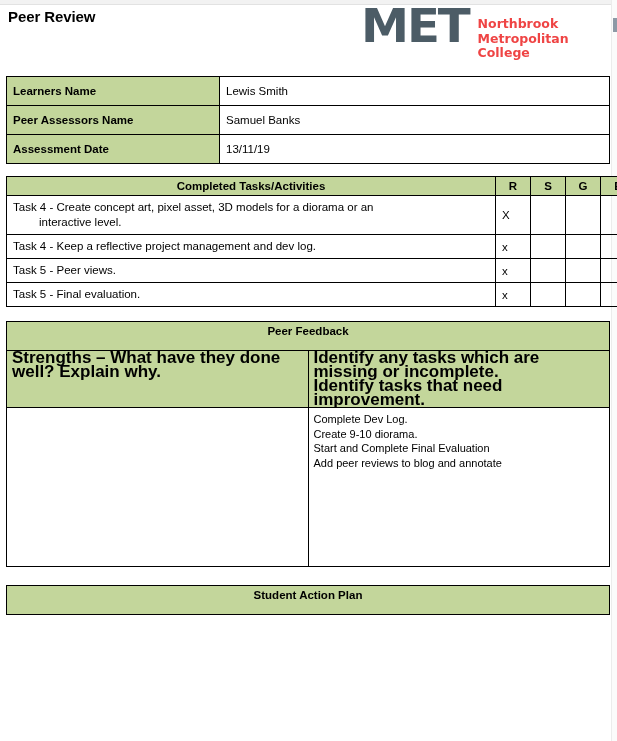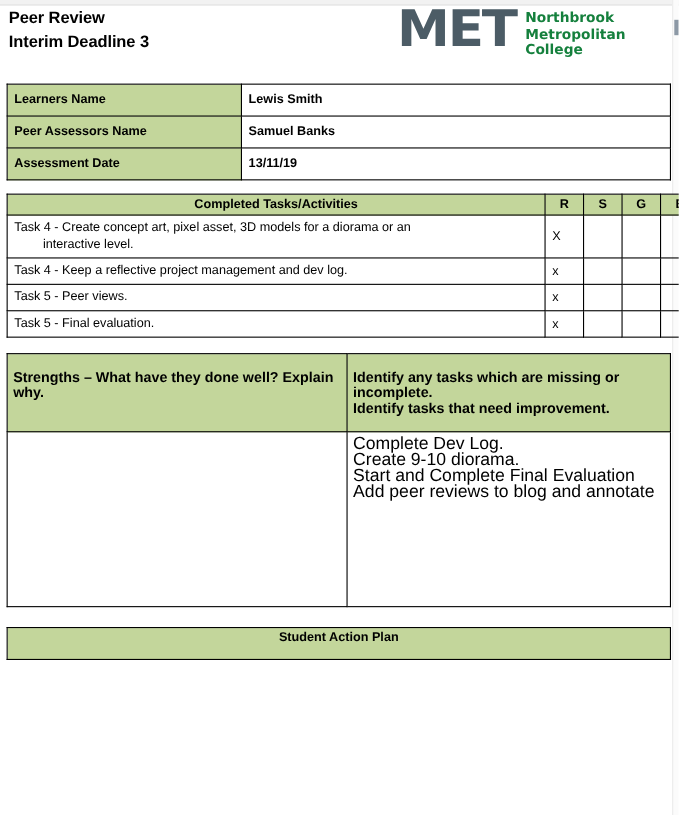"Northbrook" .logo-sub { color: #15803d -> #ef4444; margin-top: 4px -> 12px }
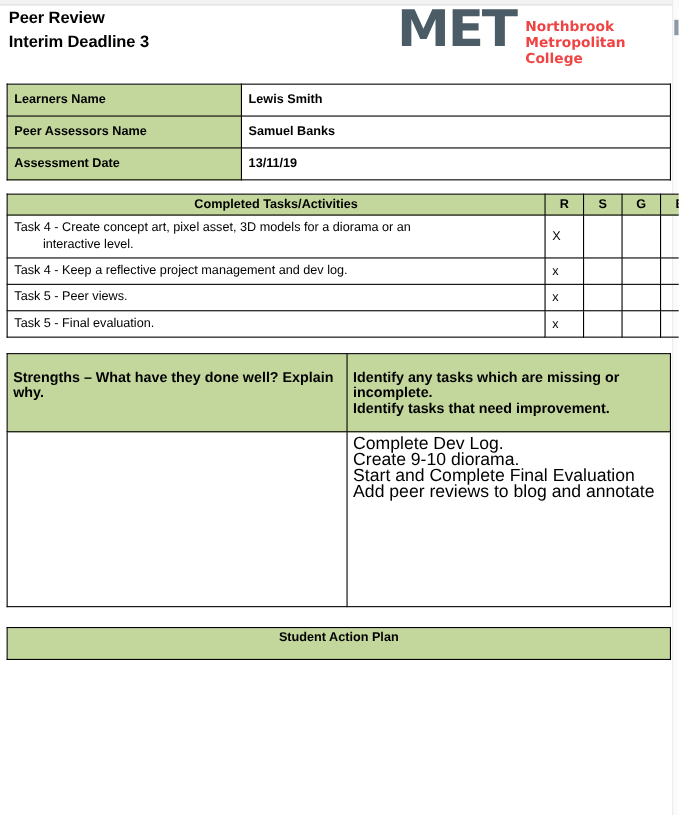"Interim Deadline 3" div.doc-title-line { html: <div>Interim Deadline 3</div> -> none }
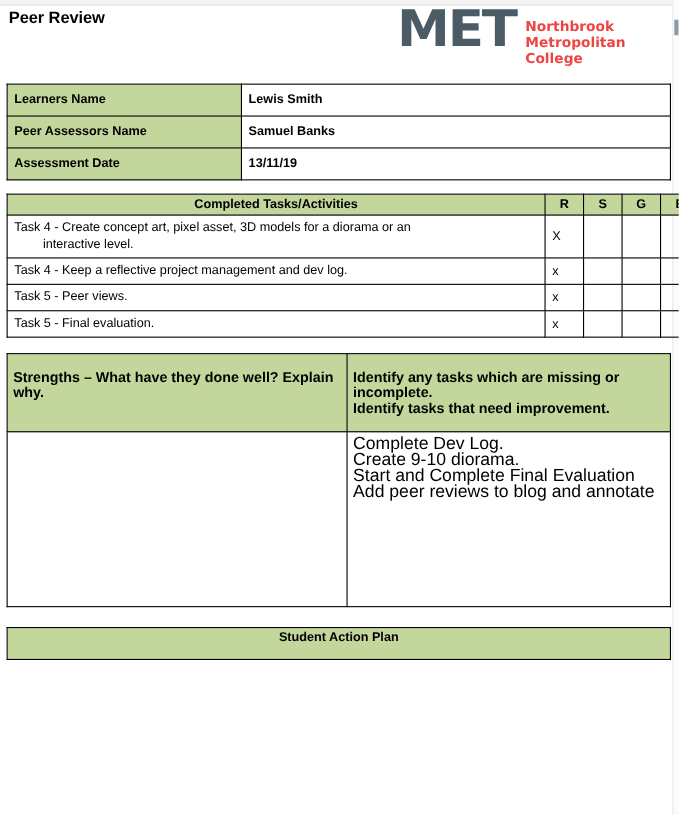"Lewis Smith" .info-value { font-weight: bold -> normal }
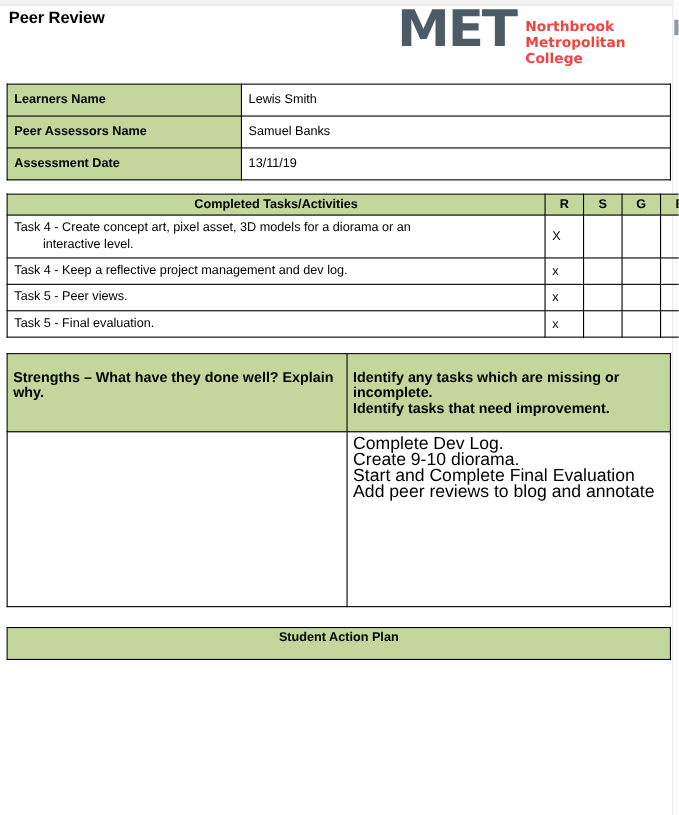"Peer Feedback" tr { html: none -> <tr> <td>Peer Feedback</td> </tr> }
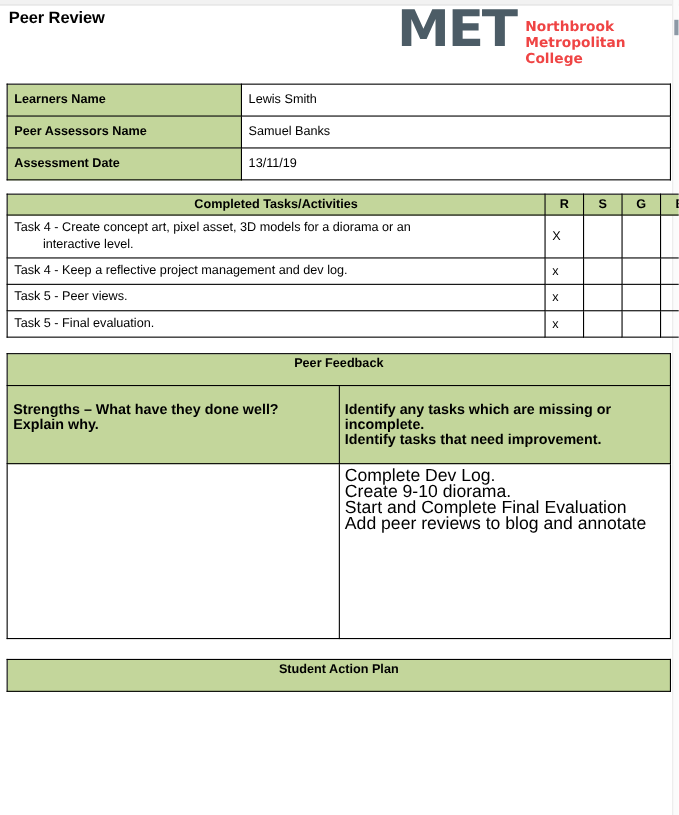"Strengths – What have they" .fb-subhead { font-size: 13px -> 17px; padding: 14px 5px -> 0 5px }
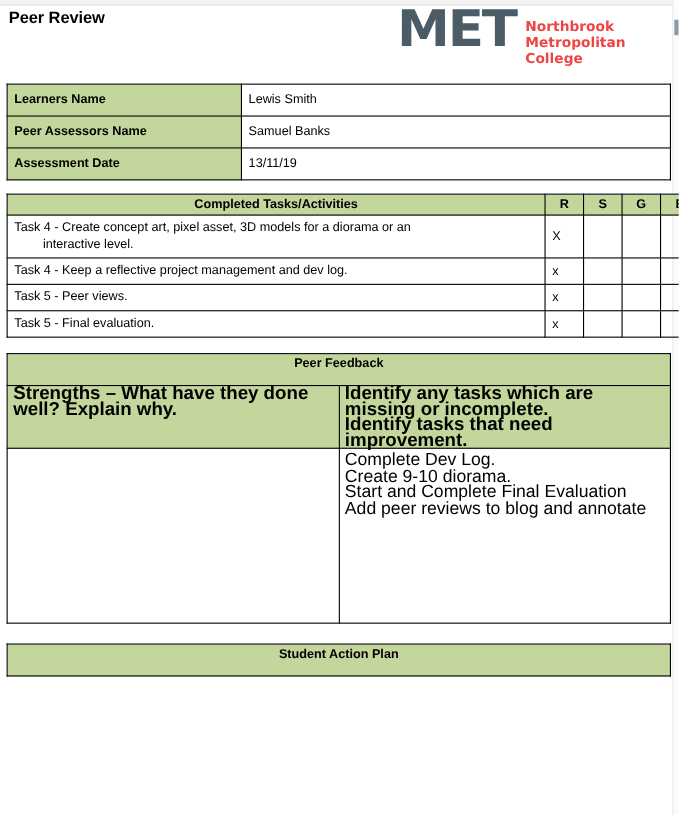"Complete Dev Log." .fb-body-right { font-size: 16px -> 11px }
